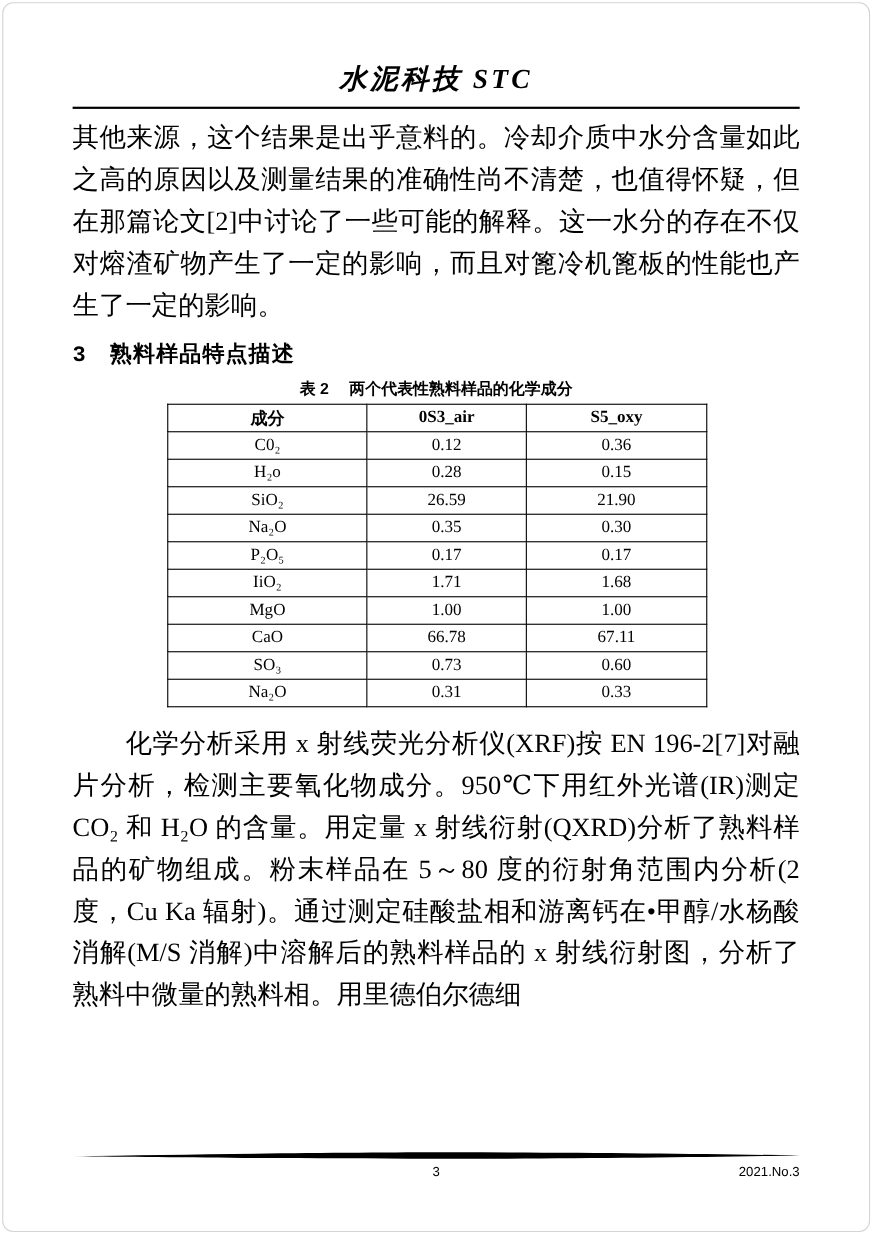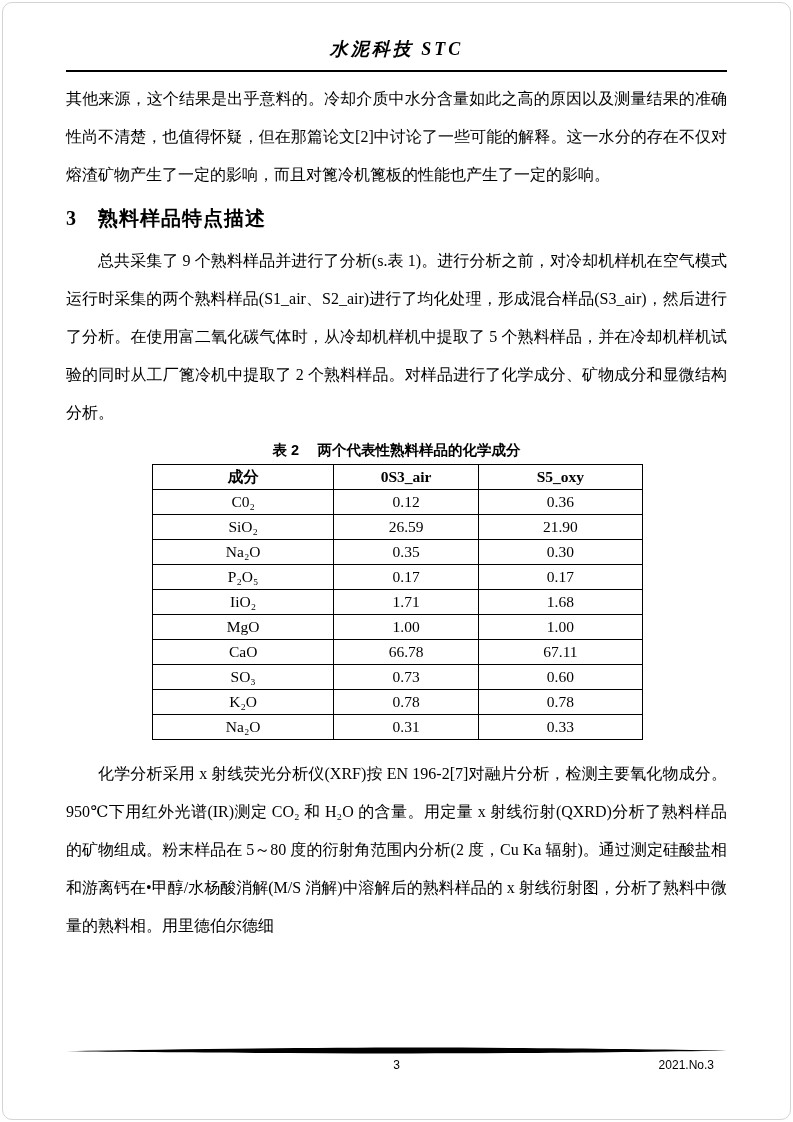"水泥科技 STC" .journal-title { font-size: 18px -> 25px; margin-top: 37px -> 55px }
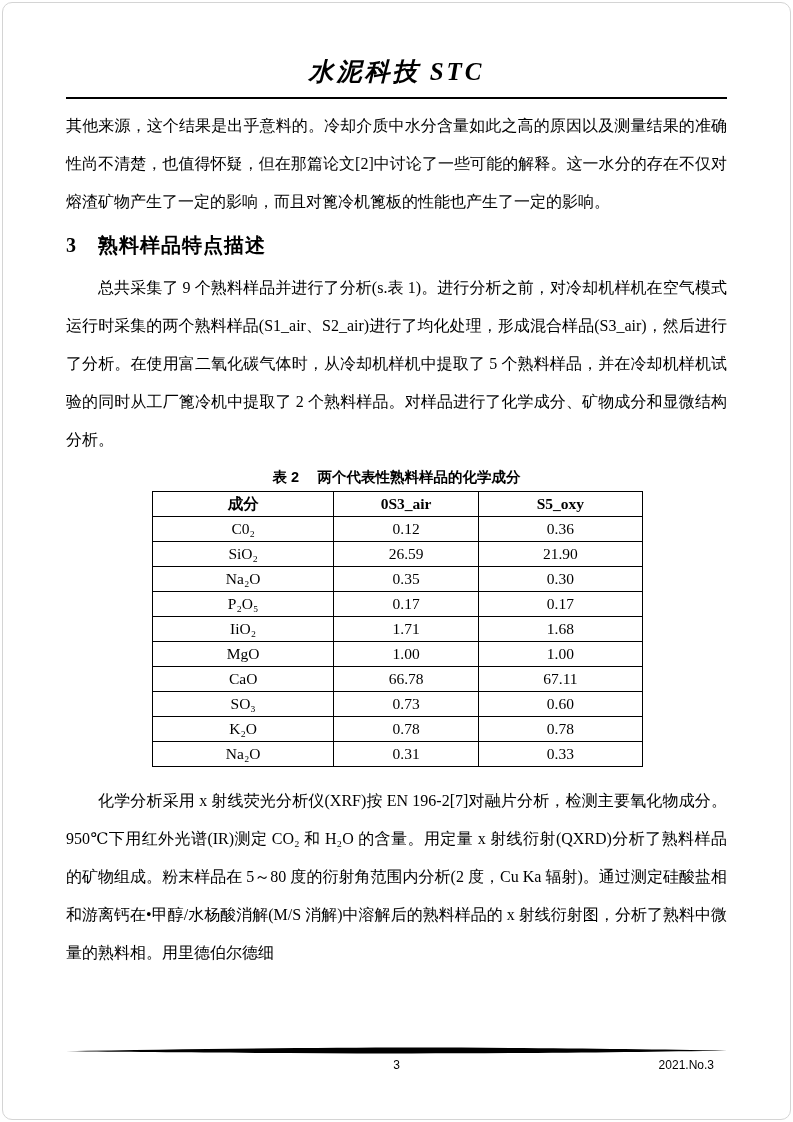"其他来源，这个结果是出乎意料的。冷却介质中水分含量如此之高的原因以及测量结果的准" p.body-para { font-size: 16px -> 24px }
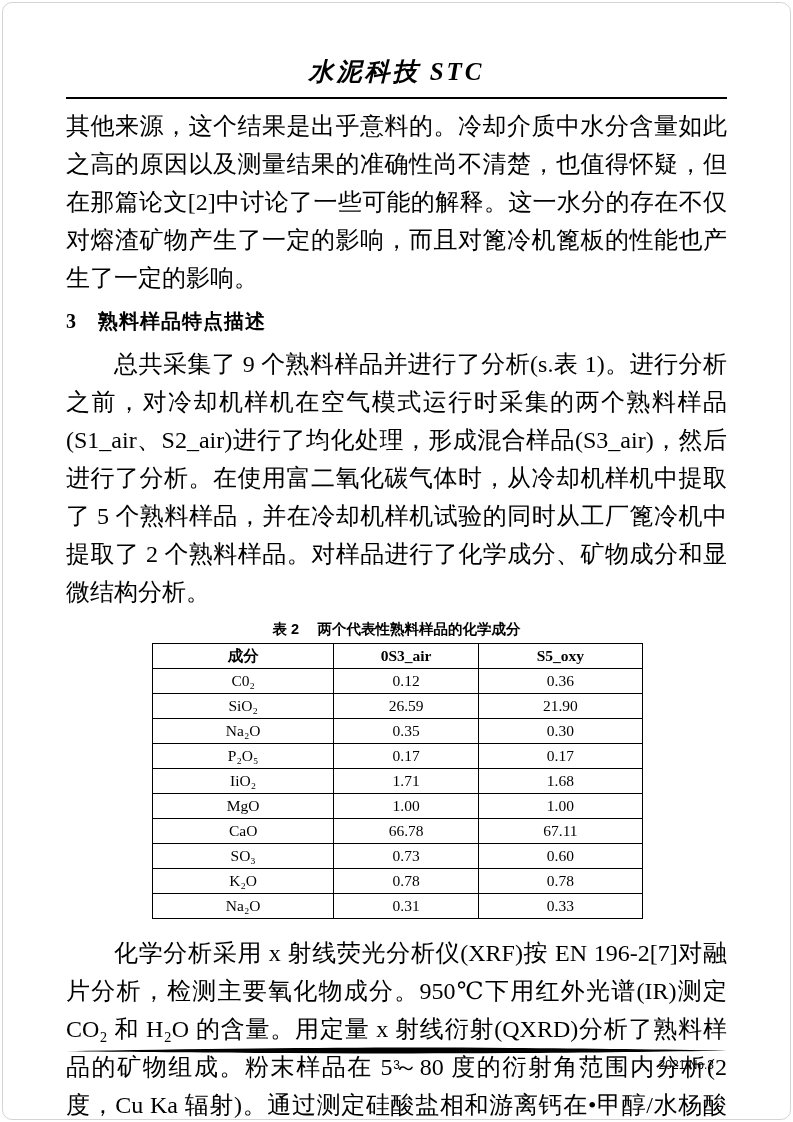"3 熟料样品特点描述" h2.section-heading { font-family: Liberation Serif, serif -> Liberation Mono, monospace }
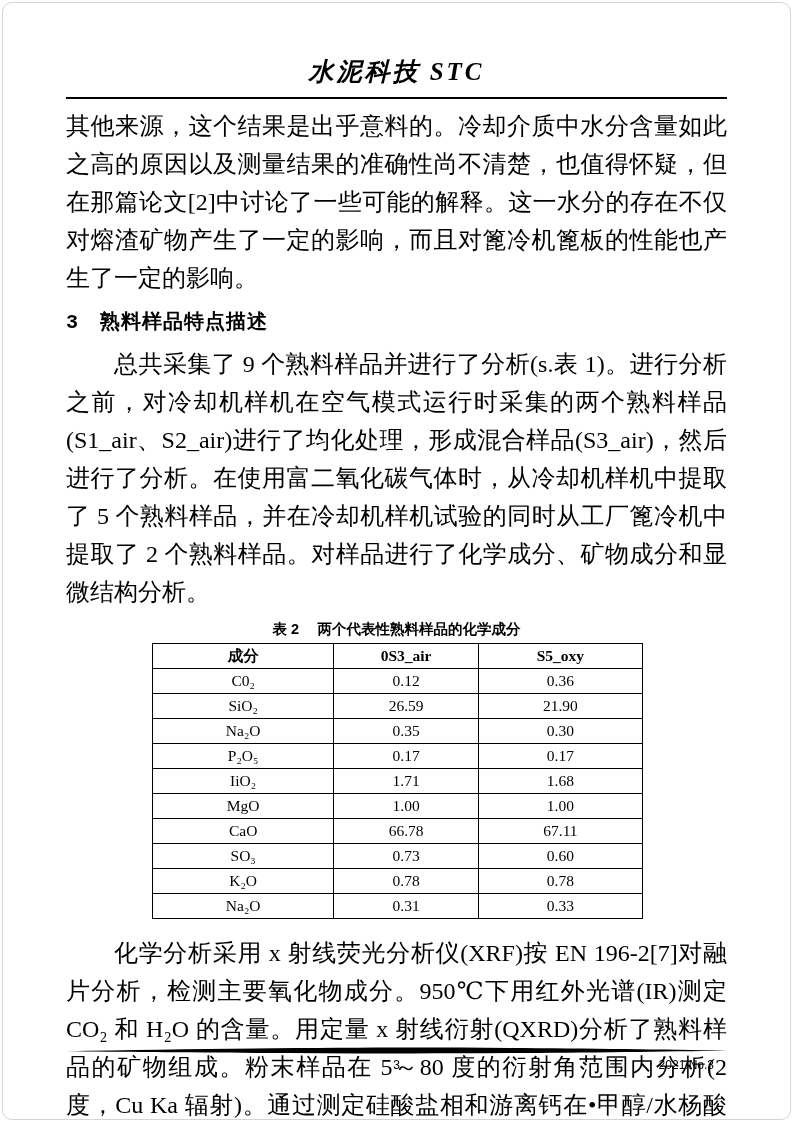"总共采集了 9 个熟料样品并进行了分析(s.表" p.body-para { html: <p>总共采集了 9 个熟料样品并进行了分析(s.表 1)。进行分析之前，对冷却机样机在空气模式运行时采集的两个熟料样品(S1_air、S2_air)进行了均化处理，形成混合样品(S3_air)，然后进行了分析。在使用富二氧化碳气体时，从冷却机样机中提取了 5 个熟料样品，并在冷却机样机试验的同时从工厂篦冷机中提取了 2 个熟料样品。对样品进行了化学成分、矿物成分和显微结构分析。</p> -> none }
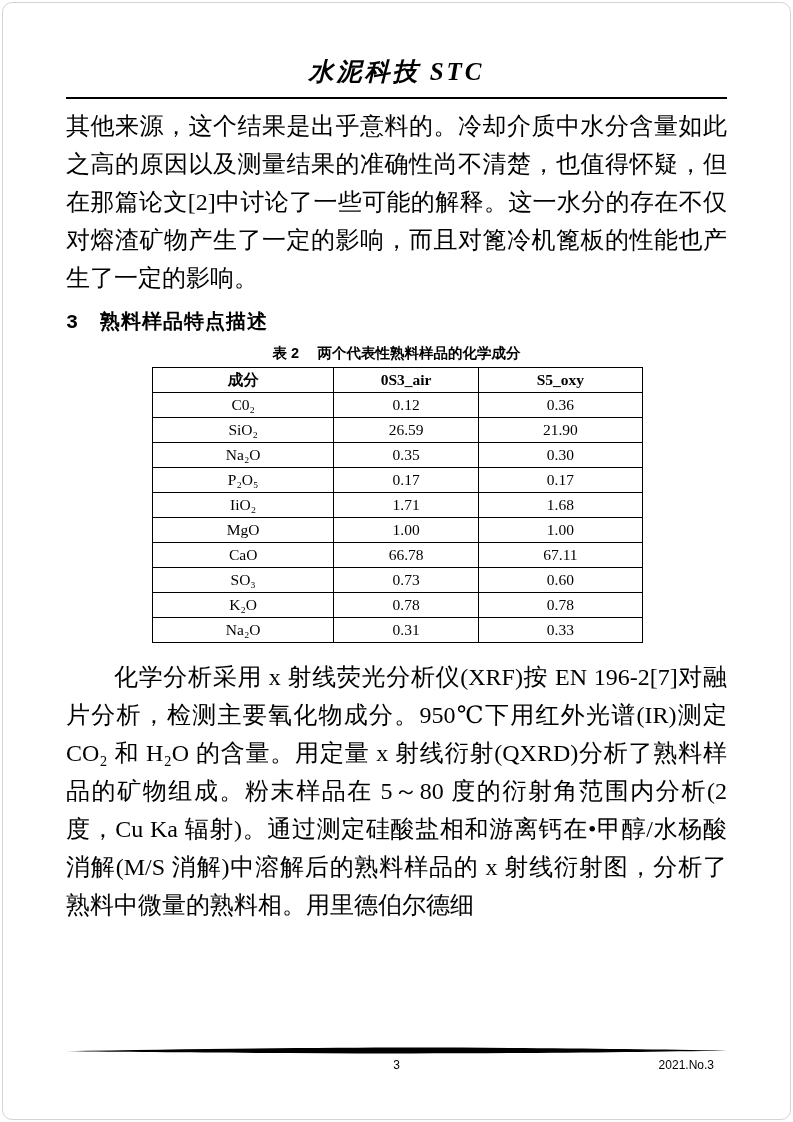"H₂o" tr { html: none -> <tr> <td>H₂o</td> <td>0.28</td> <td>0.15</td> </tr> }
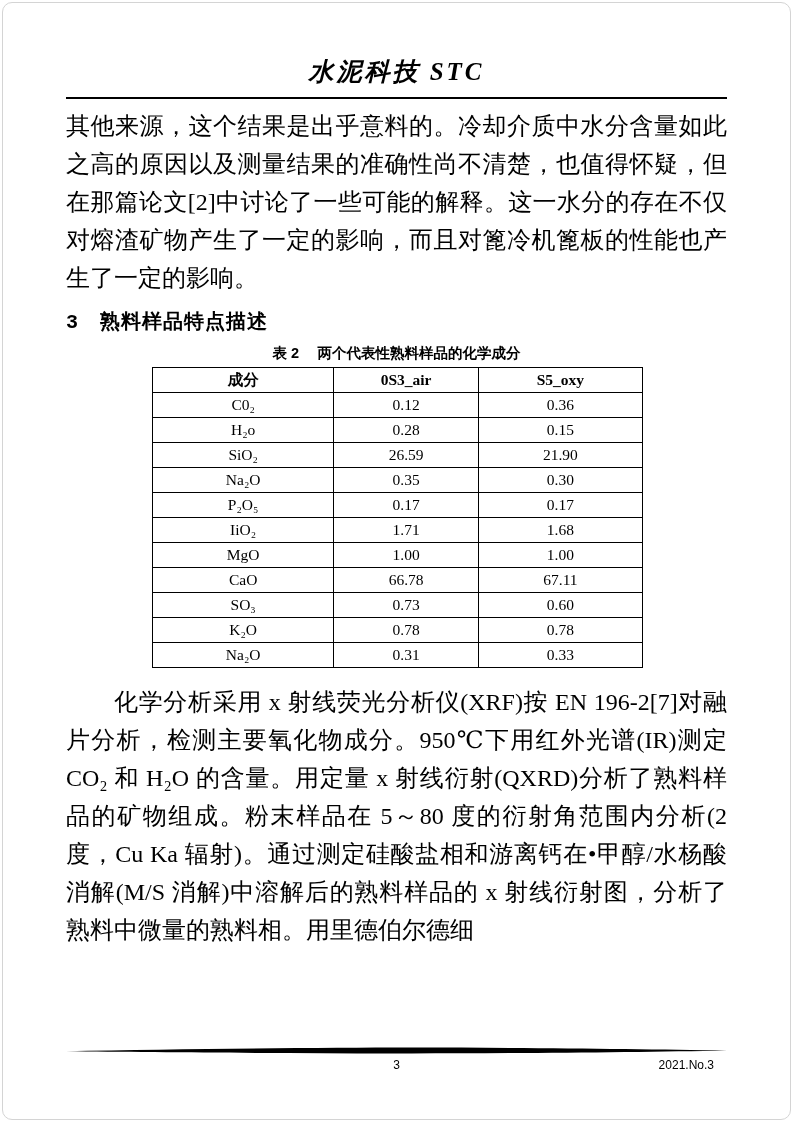"K₂O" tr { html: <tr> <td>K₂O</td> <td>0.78</td> <td>0.78</td> </tr> -> none }
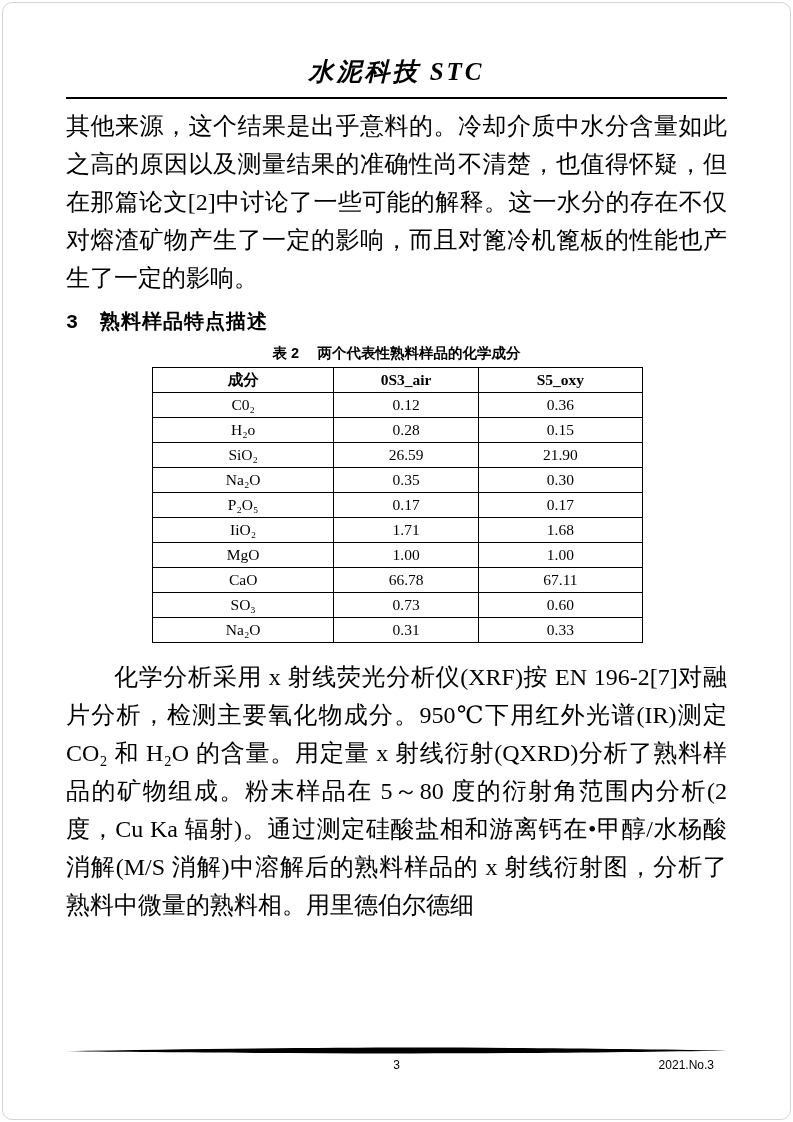"2021.No.3" .issue-label { right: 13px -> 0 }
